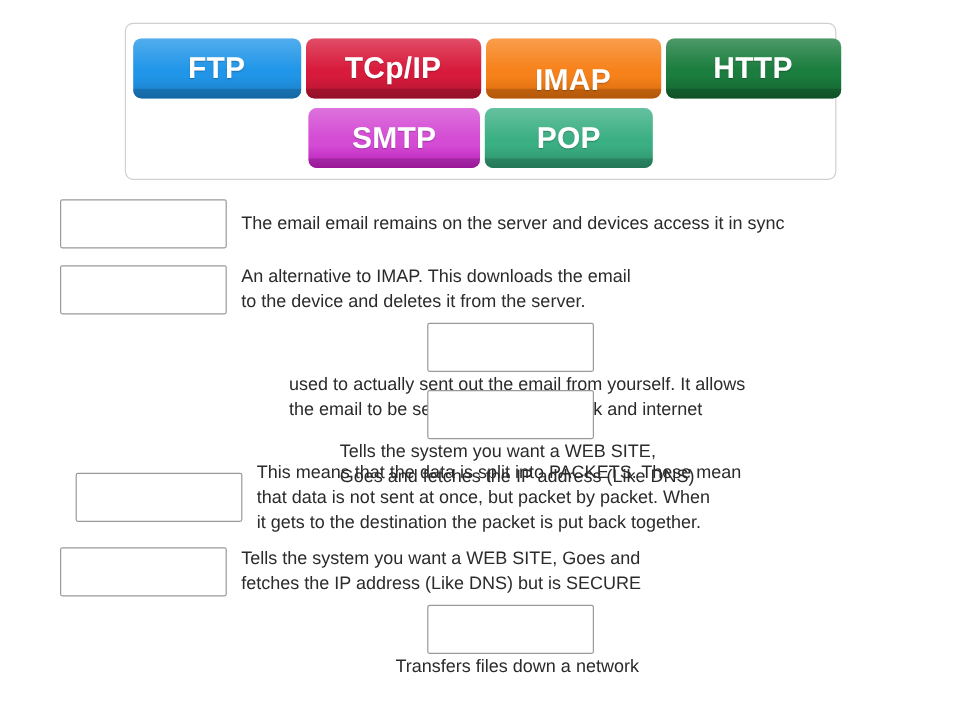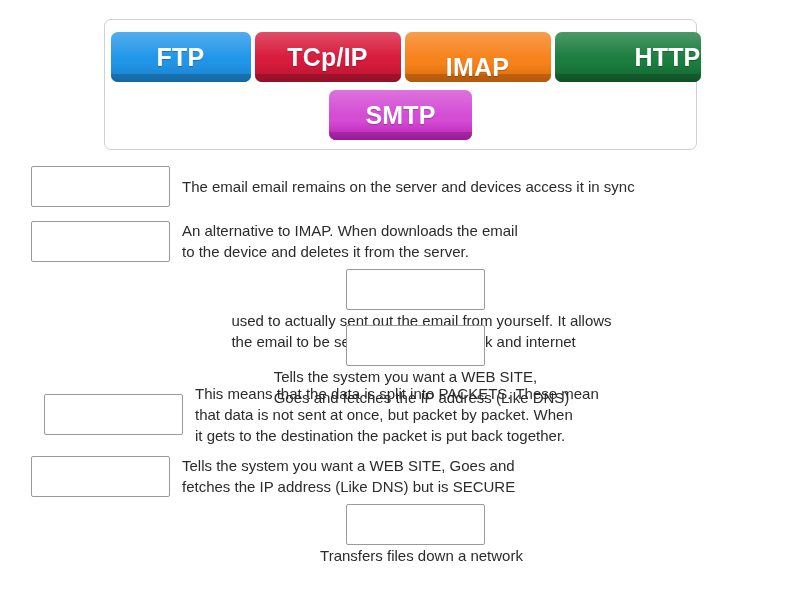"HTTP" div.tile { justify-content: flex-end -> none }
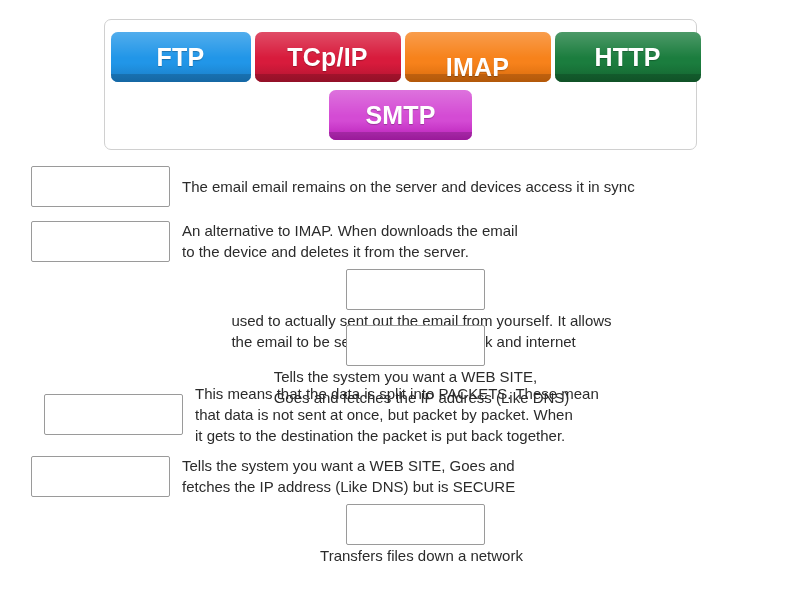"POP" div.tile { html: none -> <div> <span>POP</span> </div> }
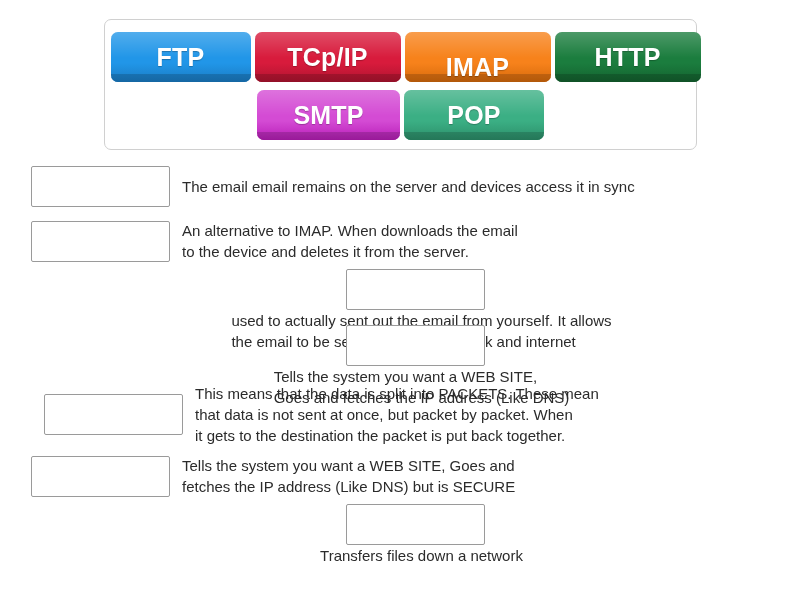"The email email remains on" .row { padding-left: 31px -> 50px }
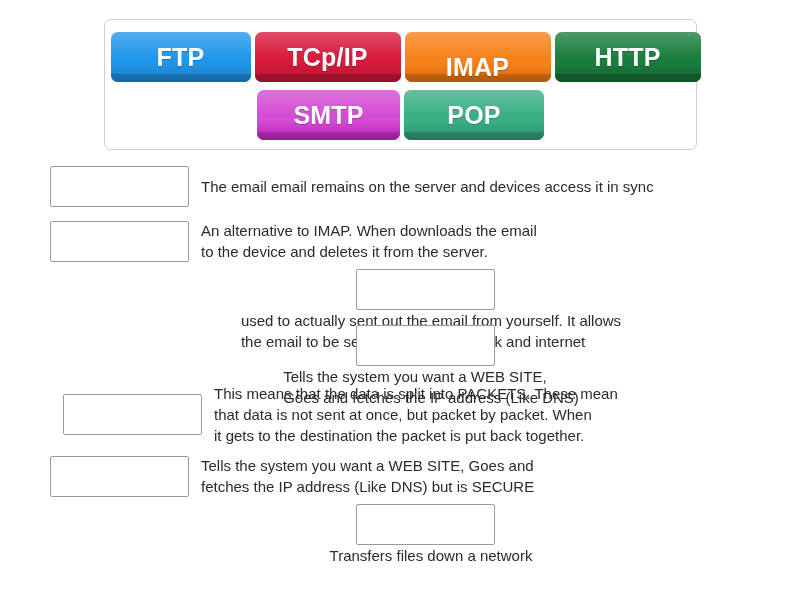"An alternative to IMAP. When" div.definition { text: When -> This }
